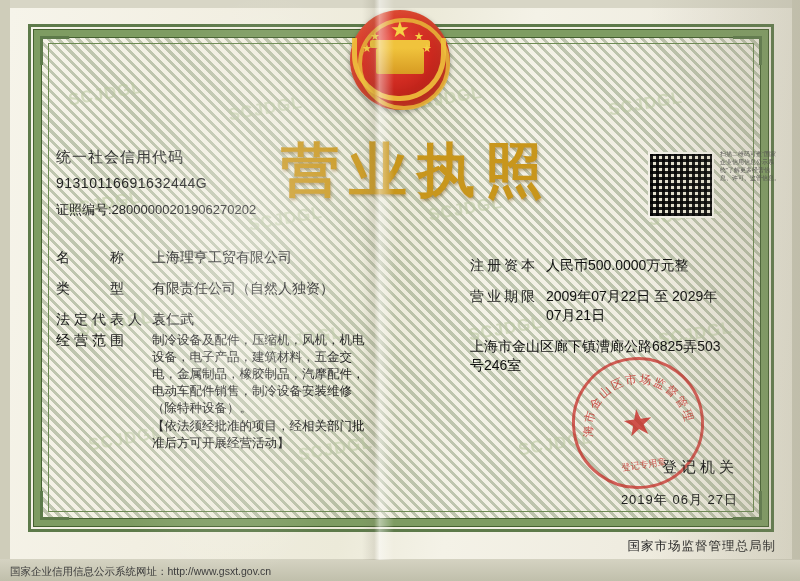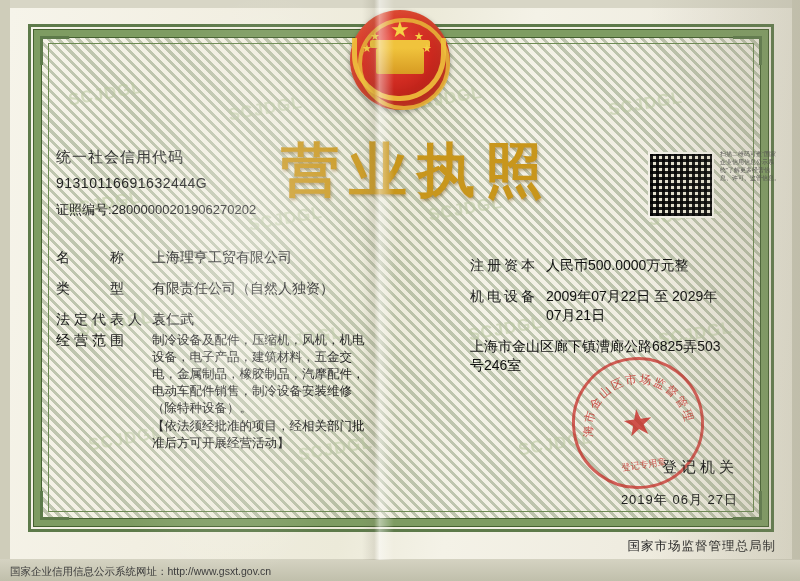"机电设备" div.k { text: 机电设备 -> 营业期限 }
